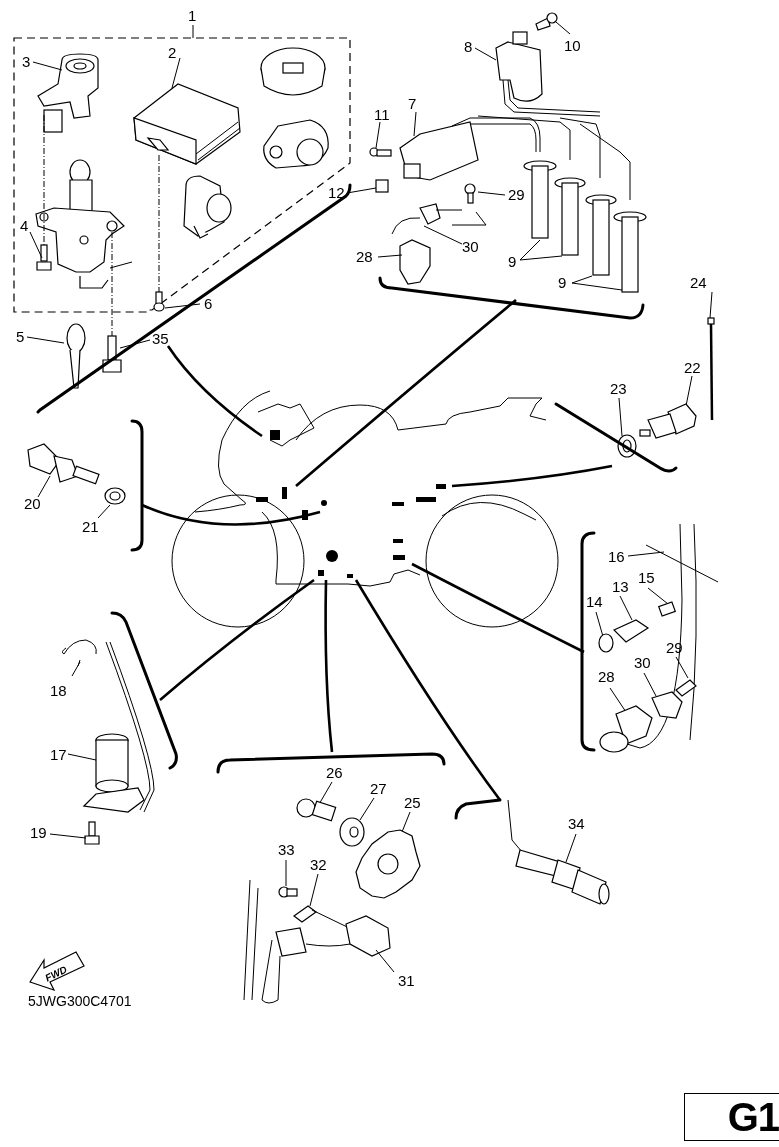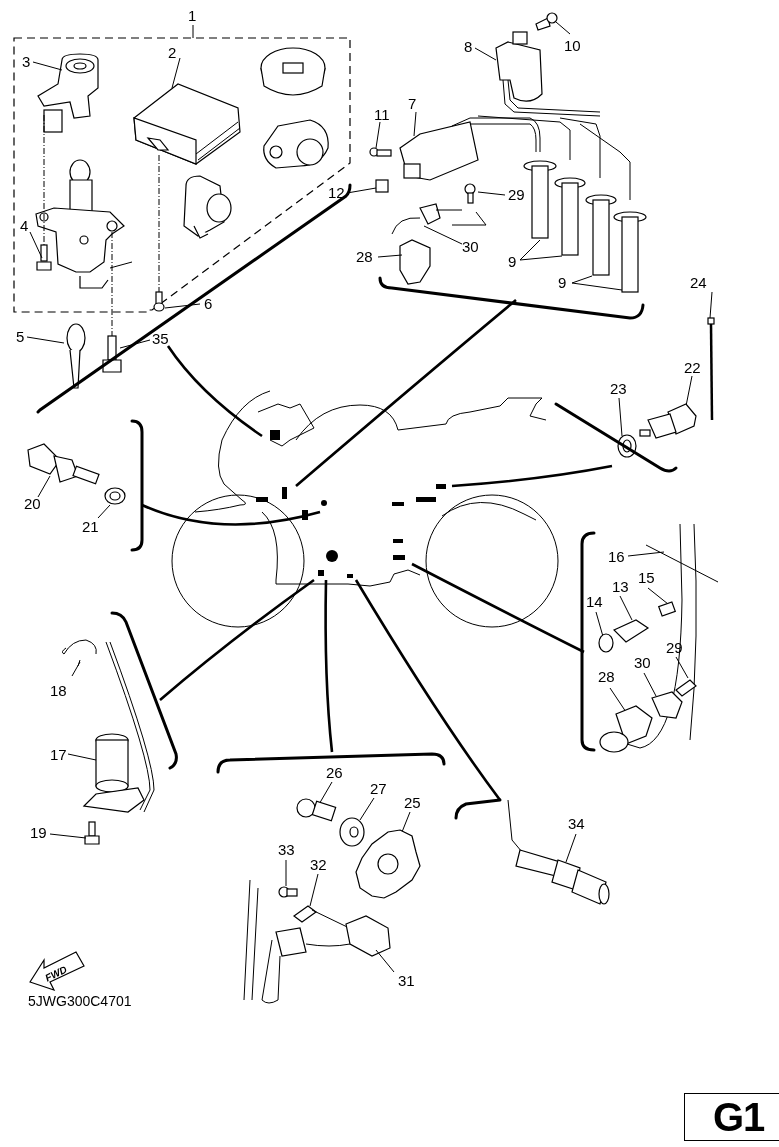"G1" .pg { justify-content: flex-start -> flex-end; padding-left: 28px -> 20px }
